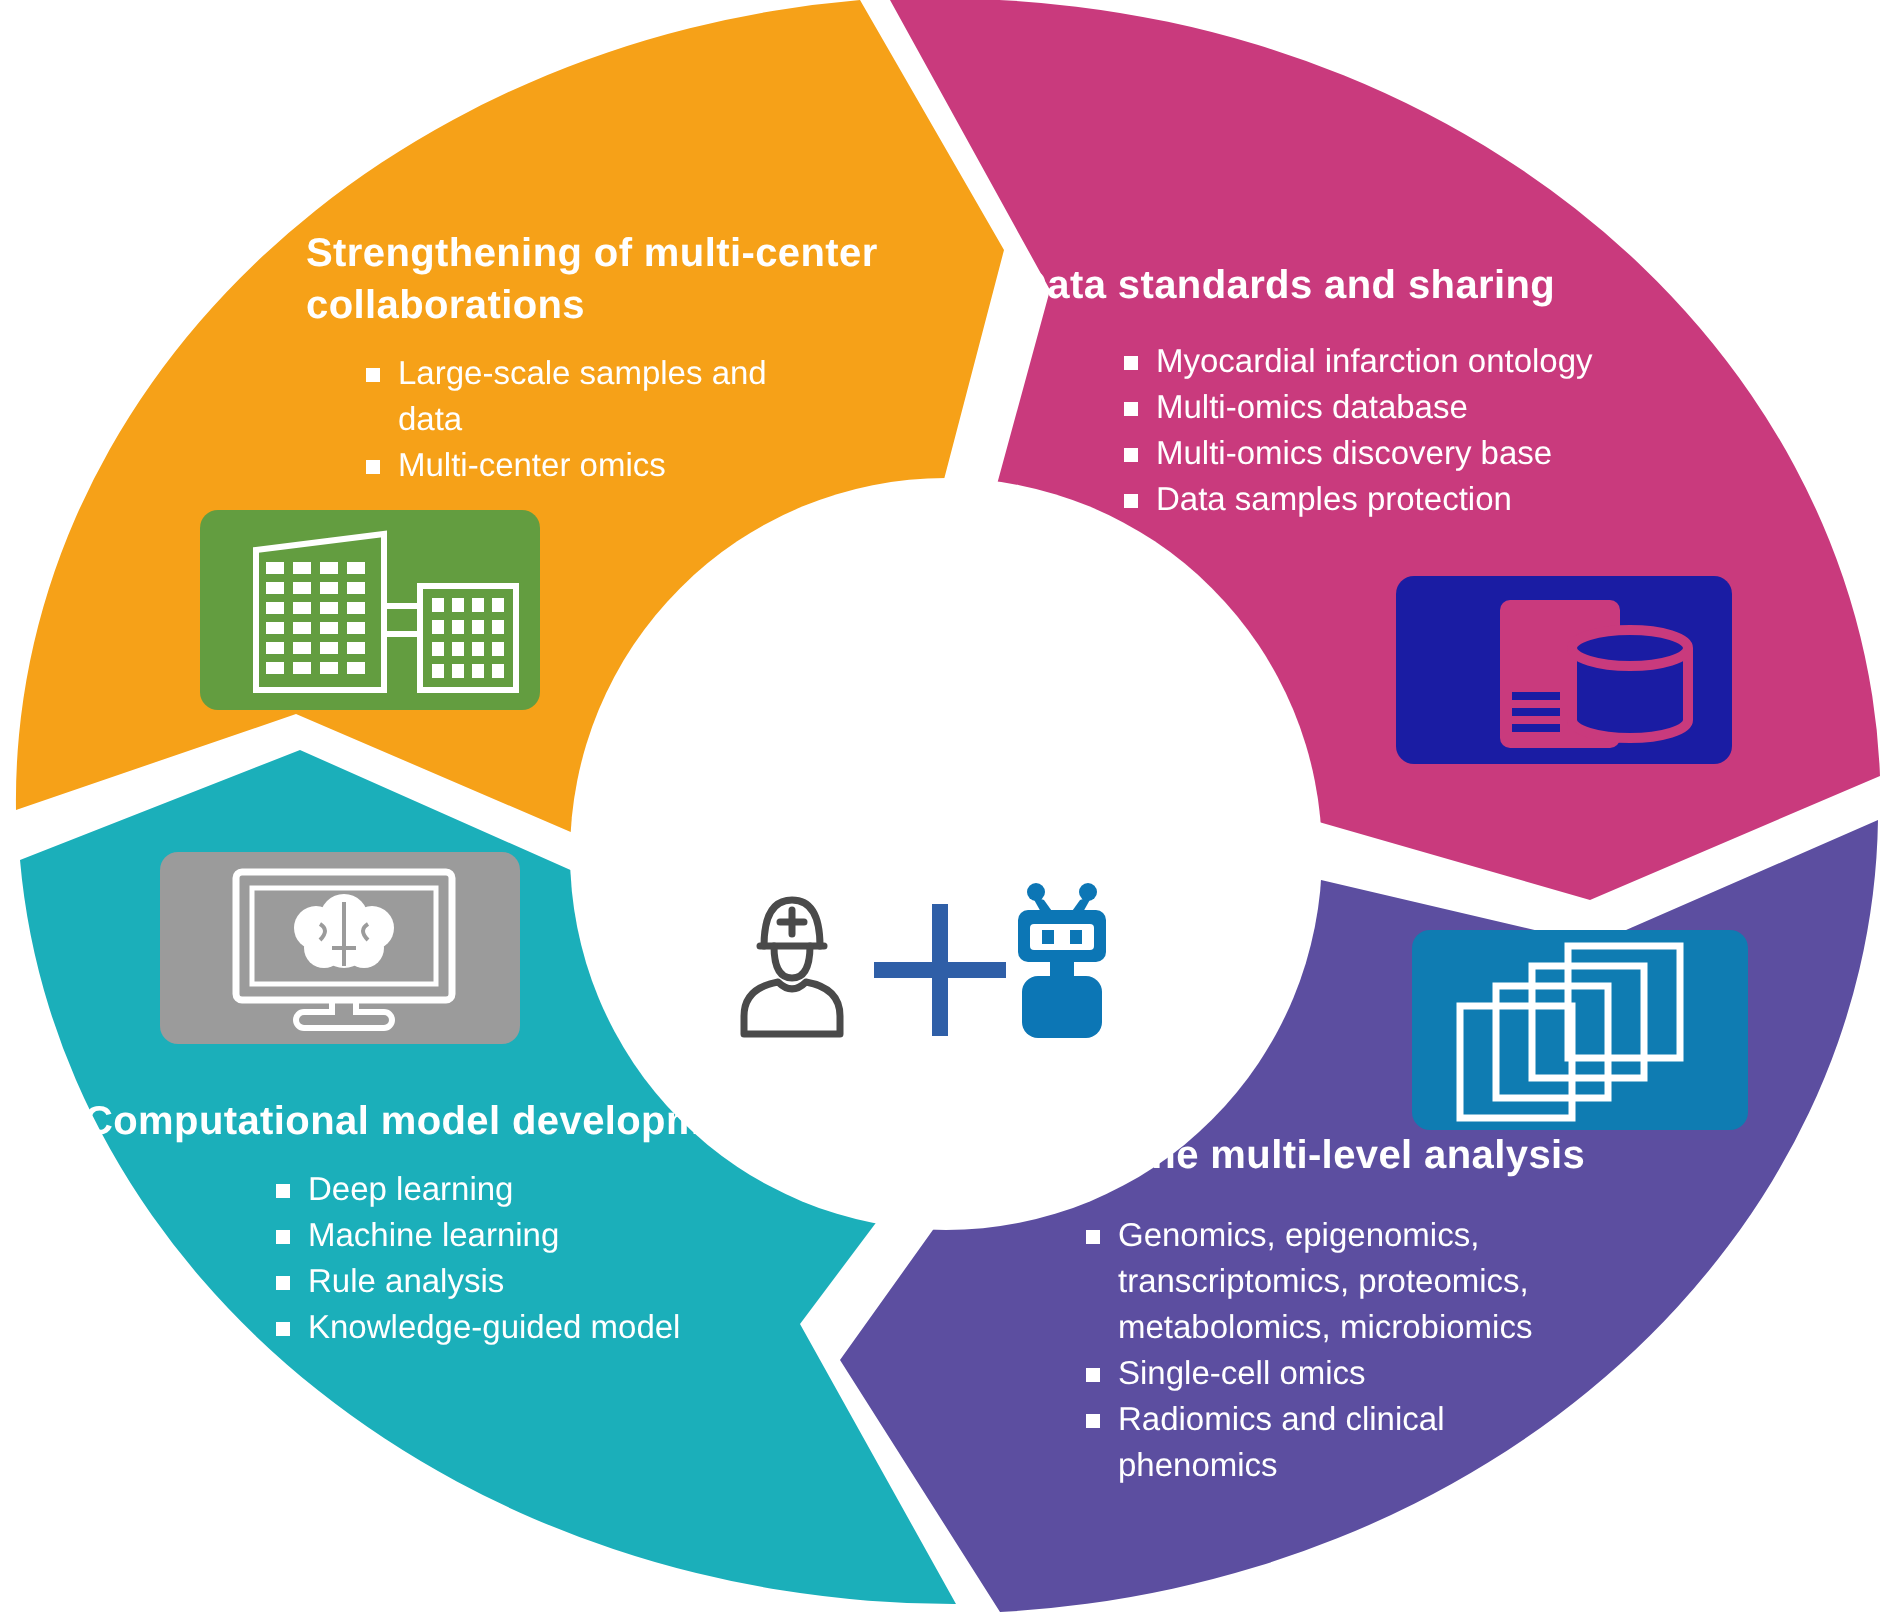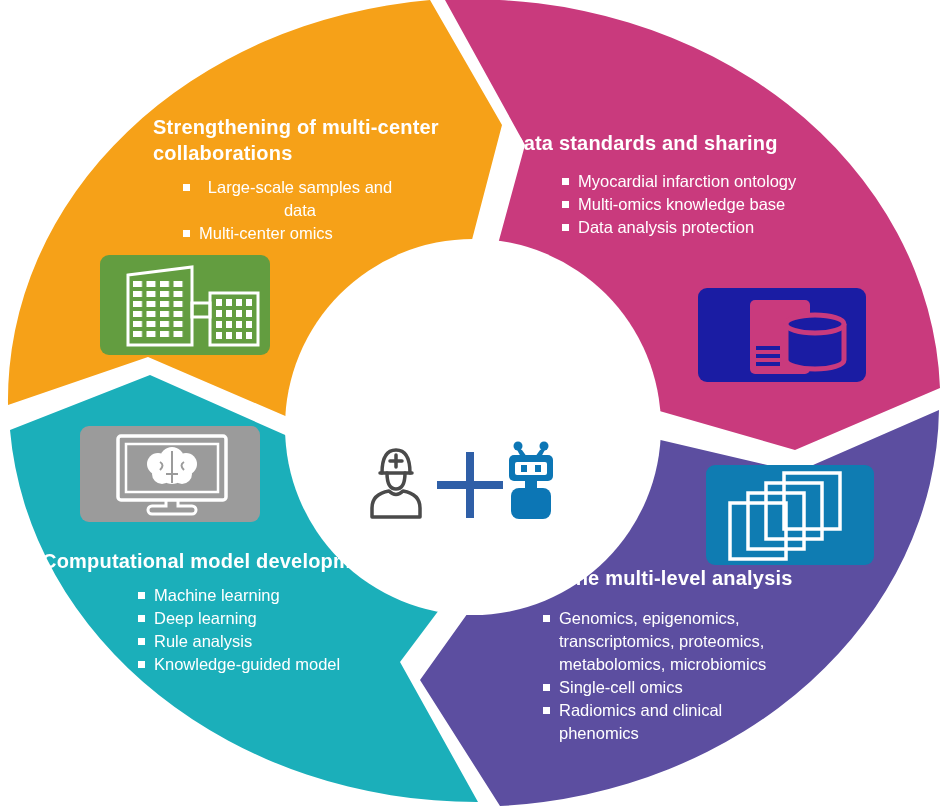"Large-scale samples and data" .b-tl { text-align: center -> none }
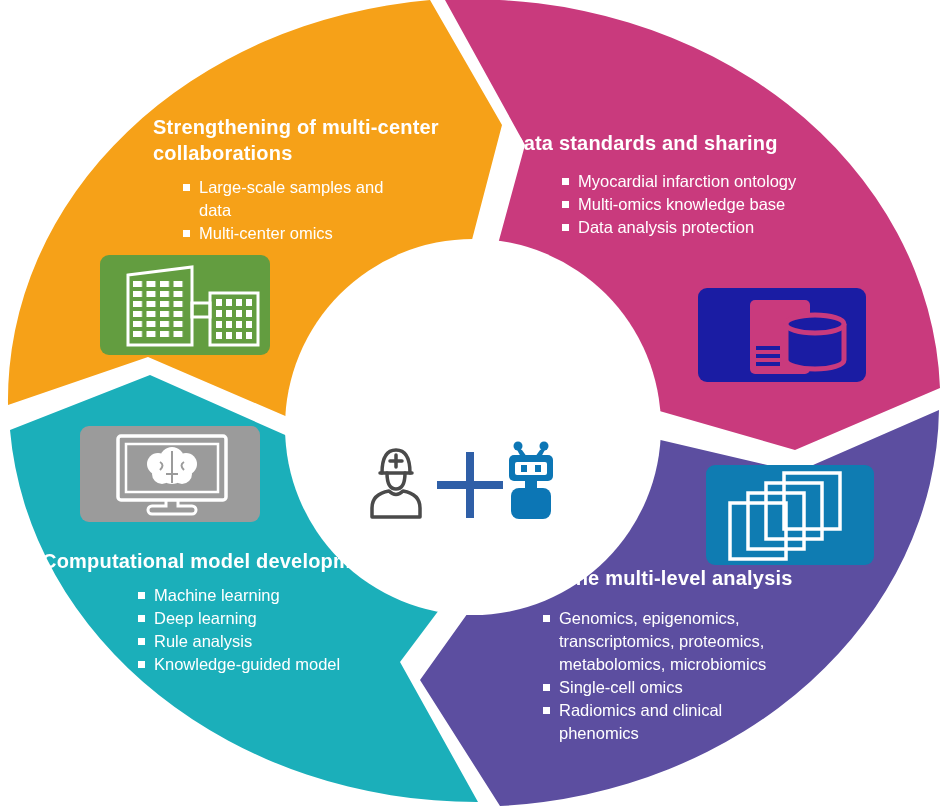"Multi-omics database" li { html: none -> <li> <span></span> <span>Multi-omics database</span> </li> }
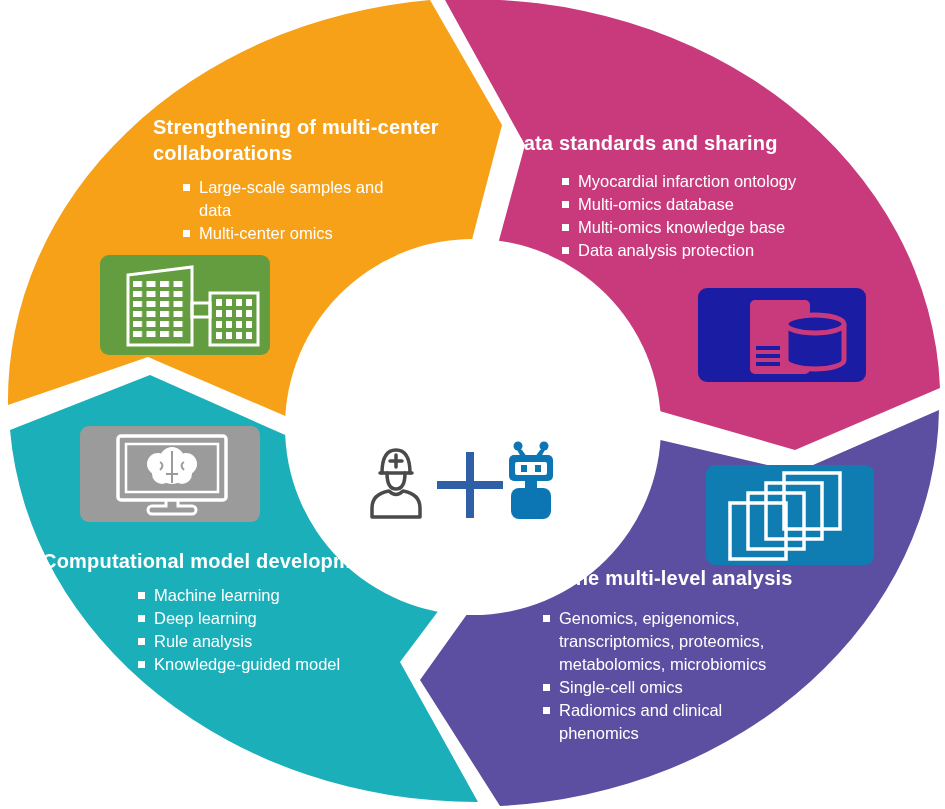"Multi-omics knowledge base" span { text: knowledge -> discovery }
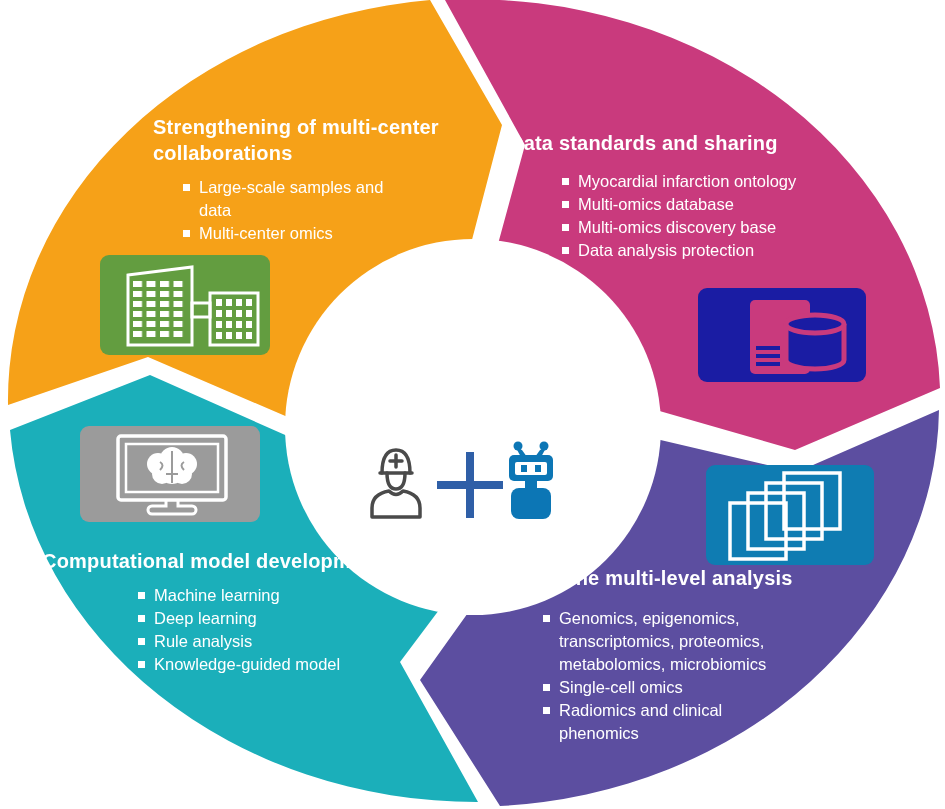"Data analysis protection" span { text: analysis -> samples }
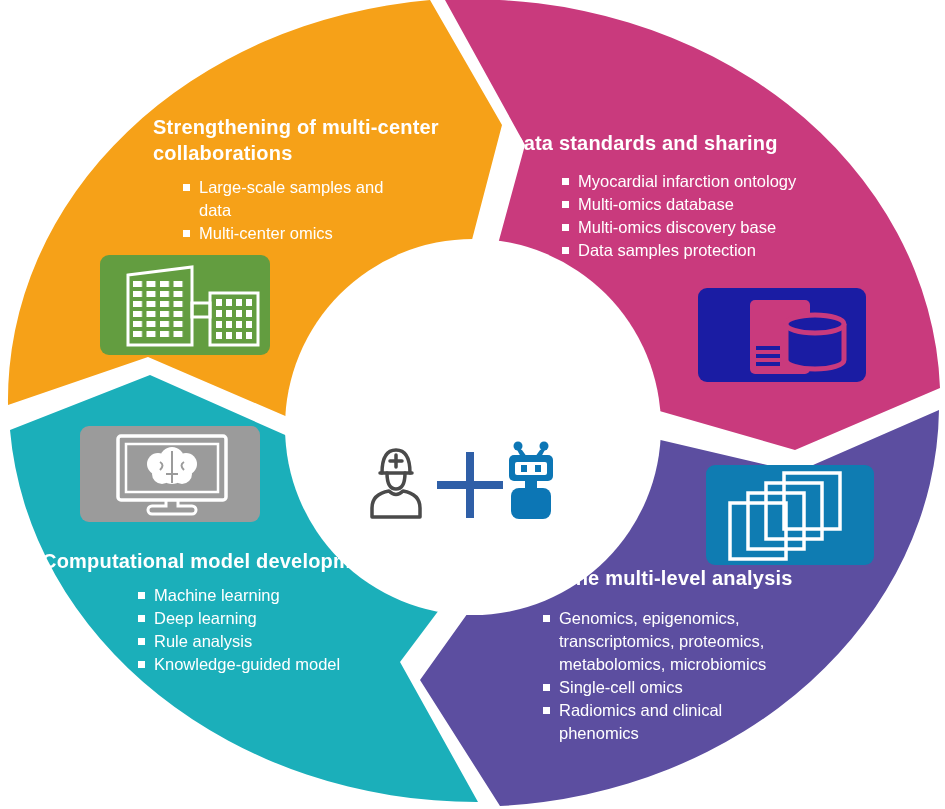"Machine learning" li { order: before "Deep learning" -> after "Deep learning" }
